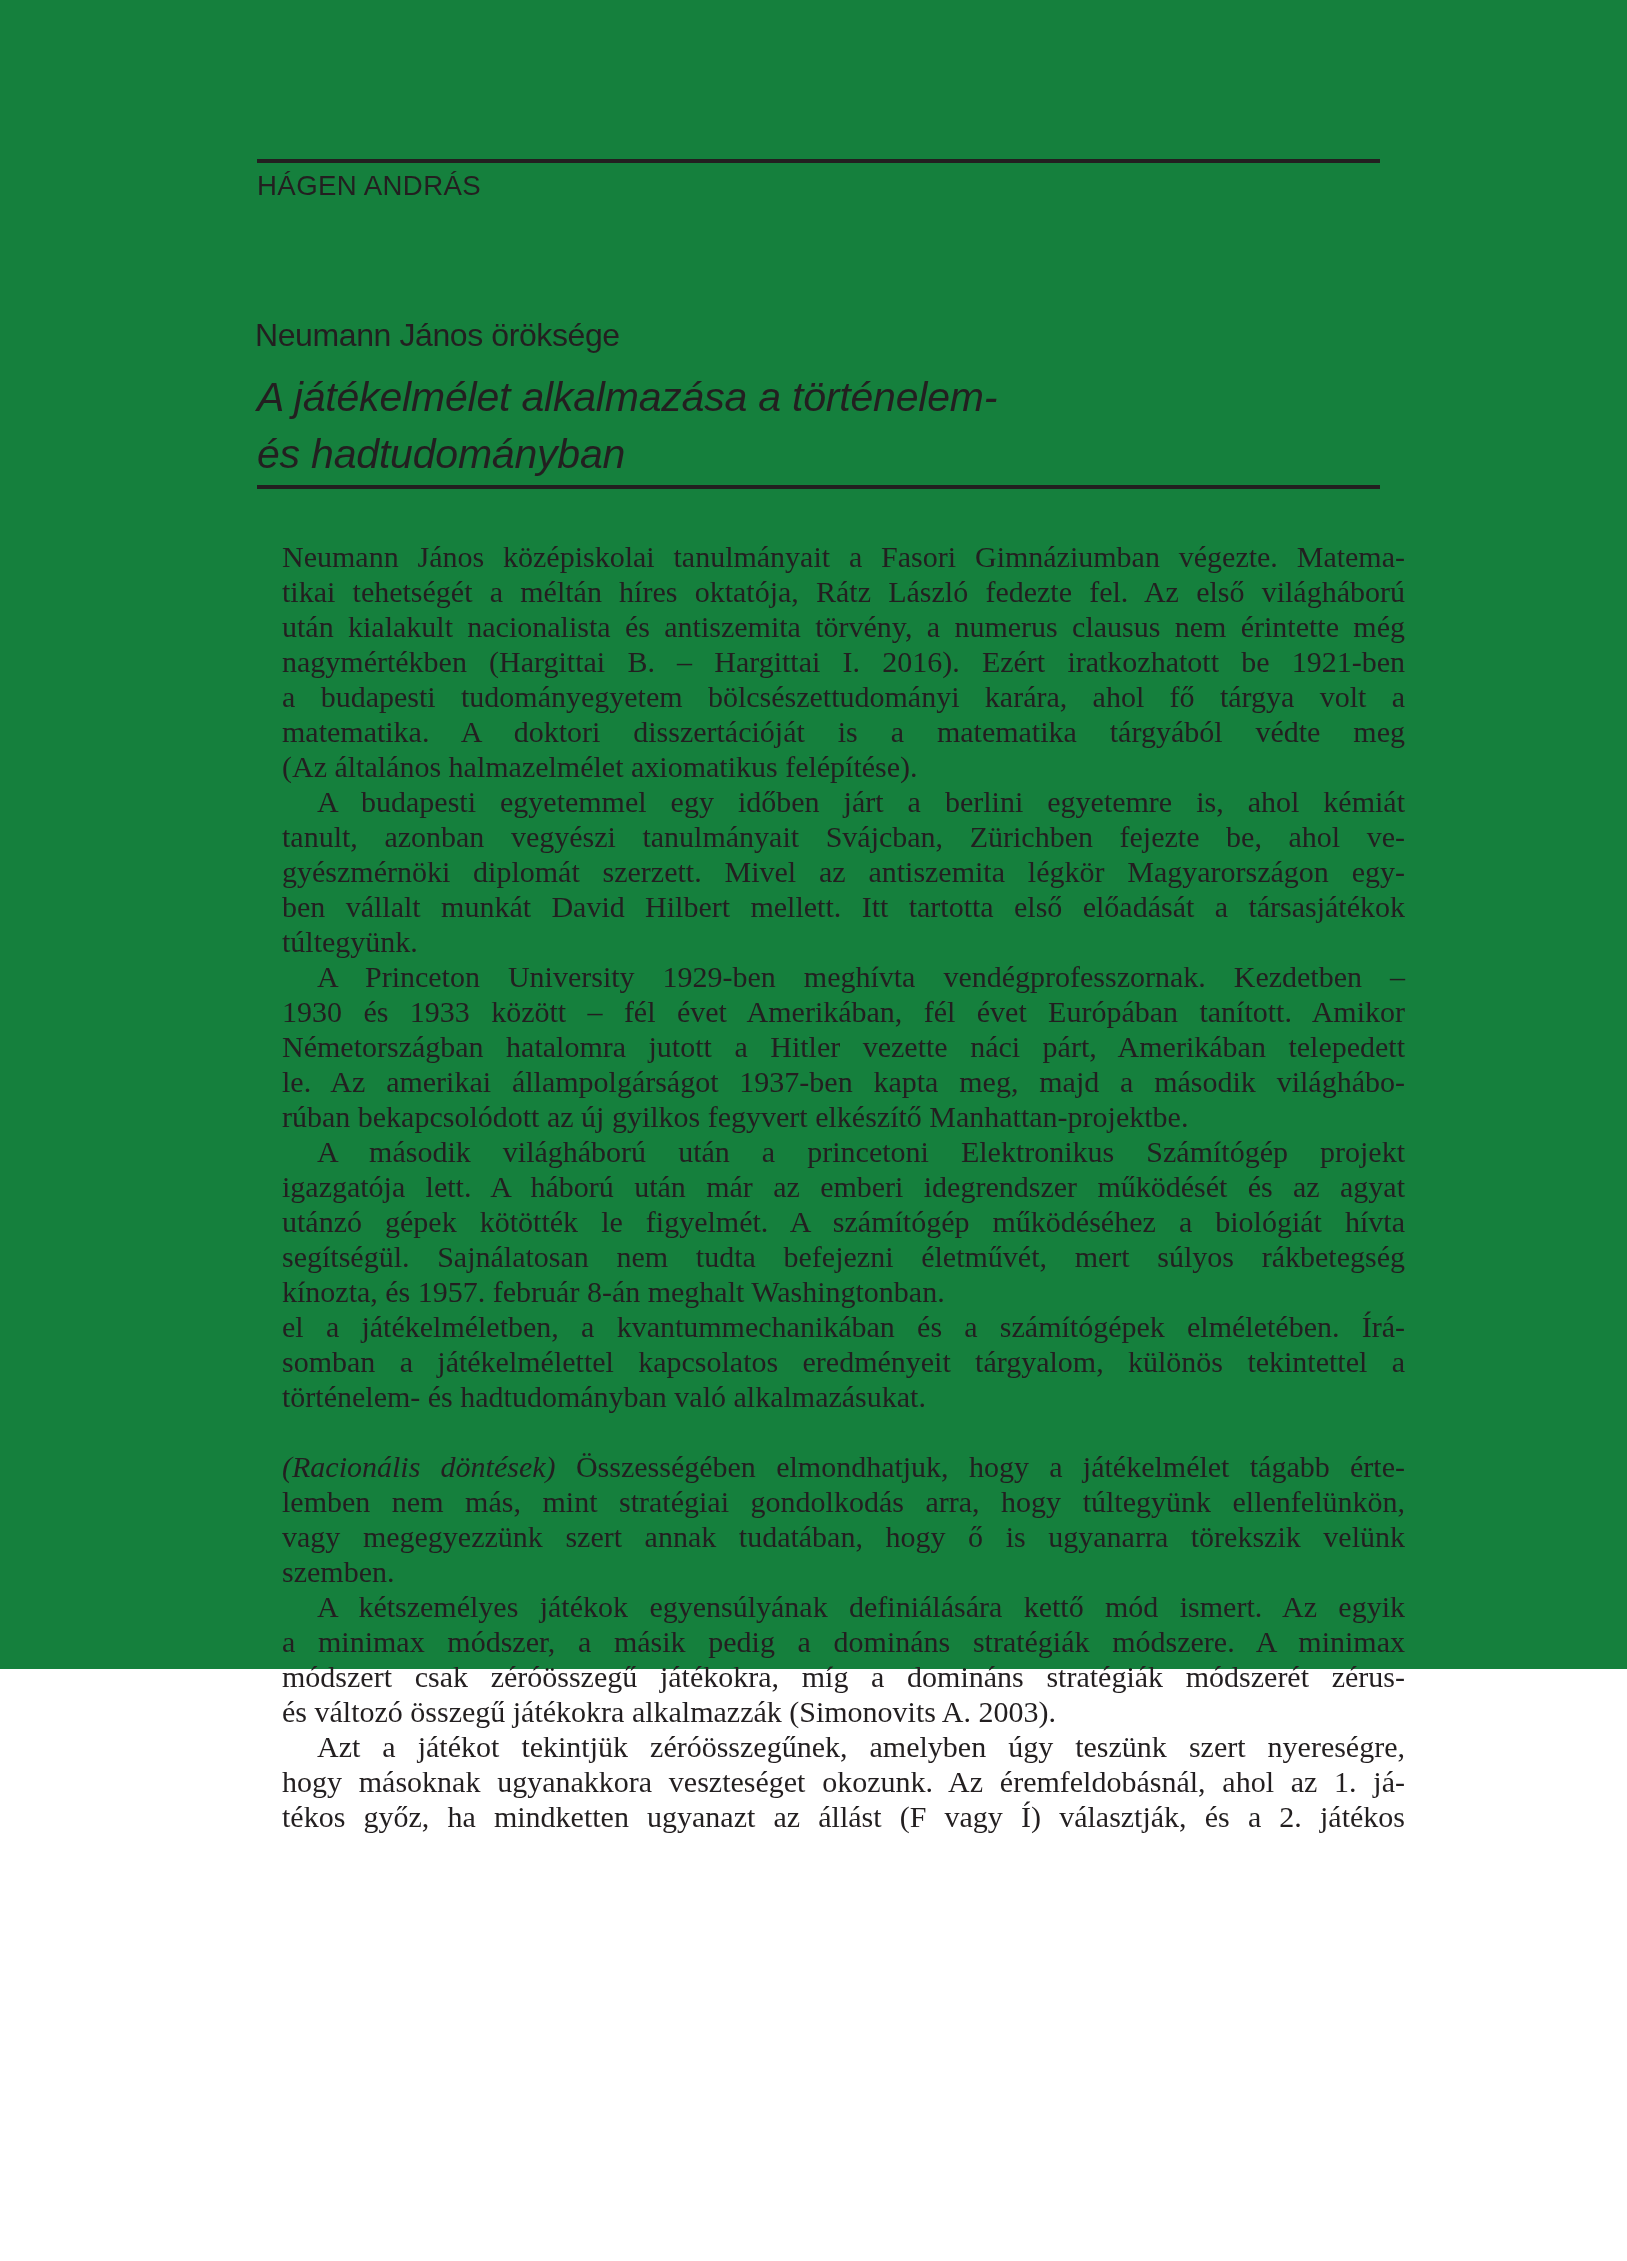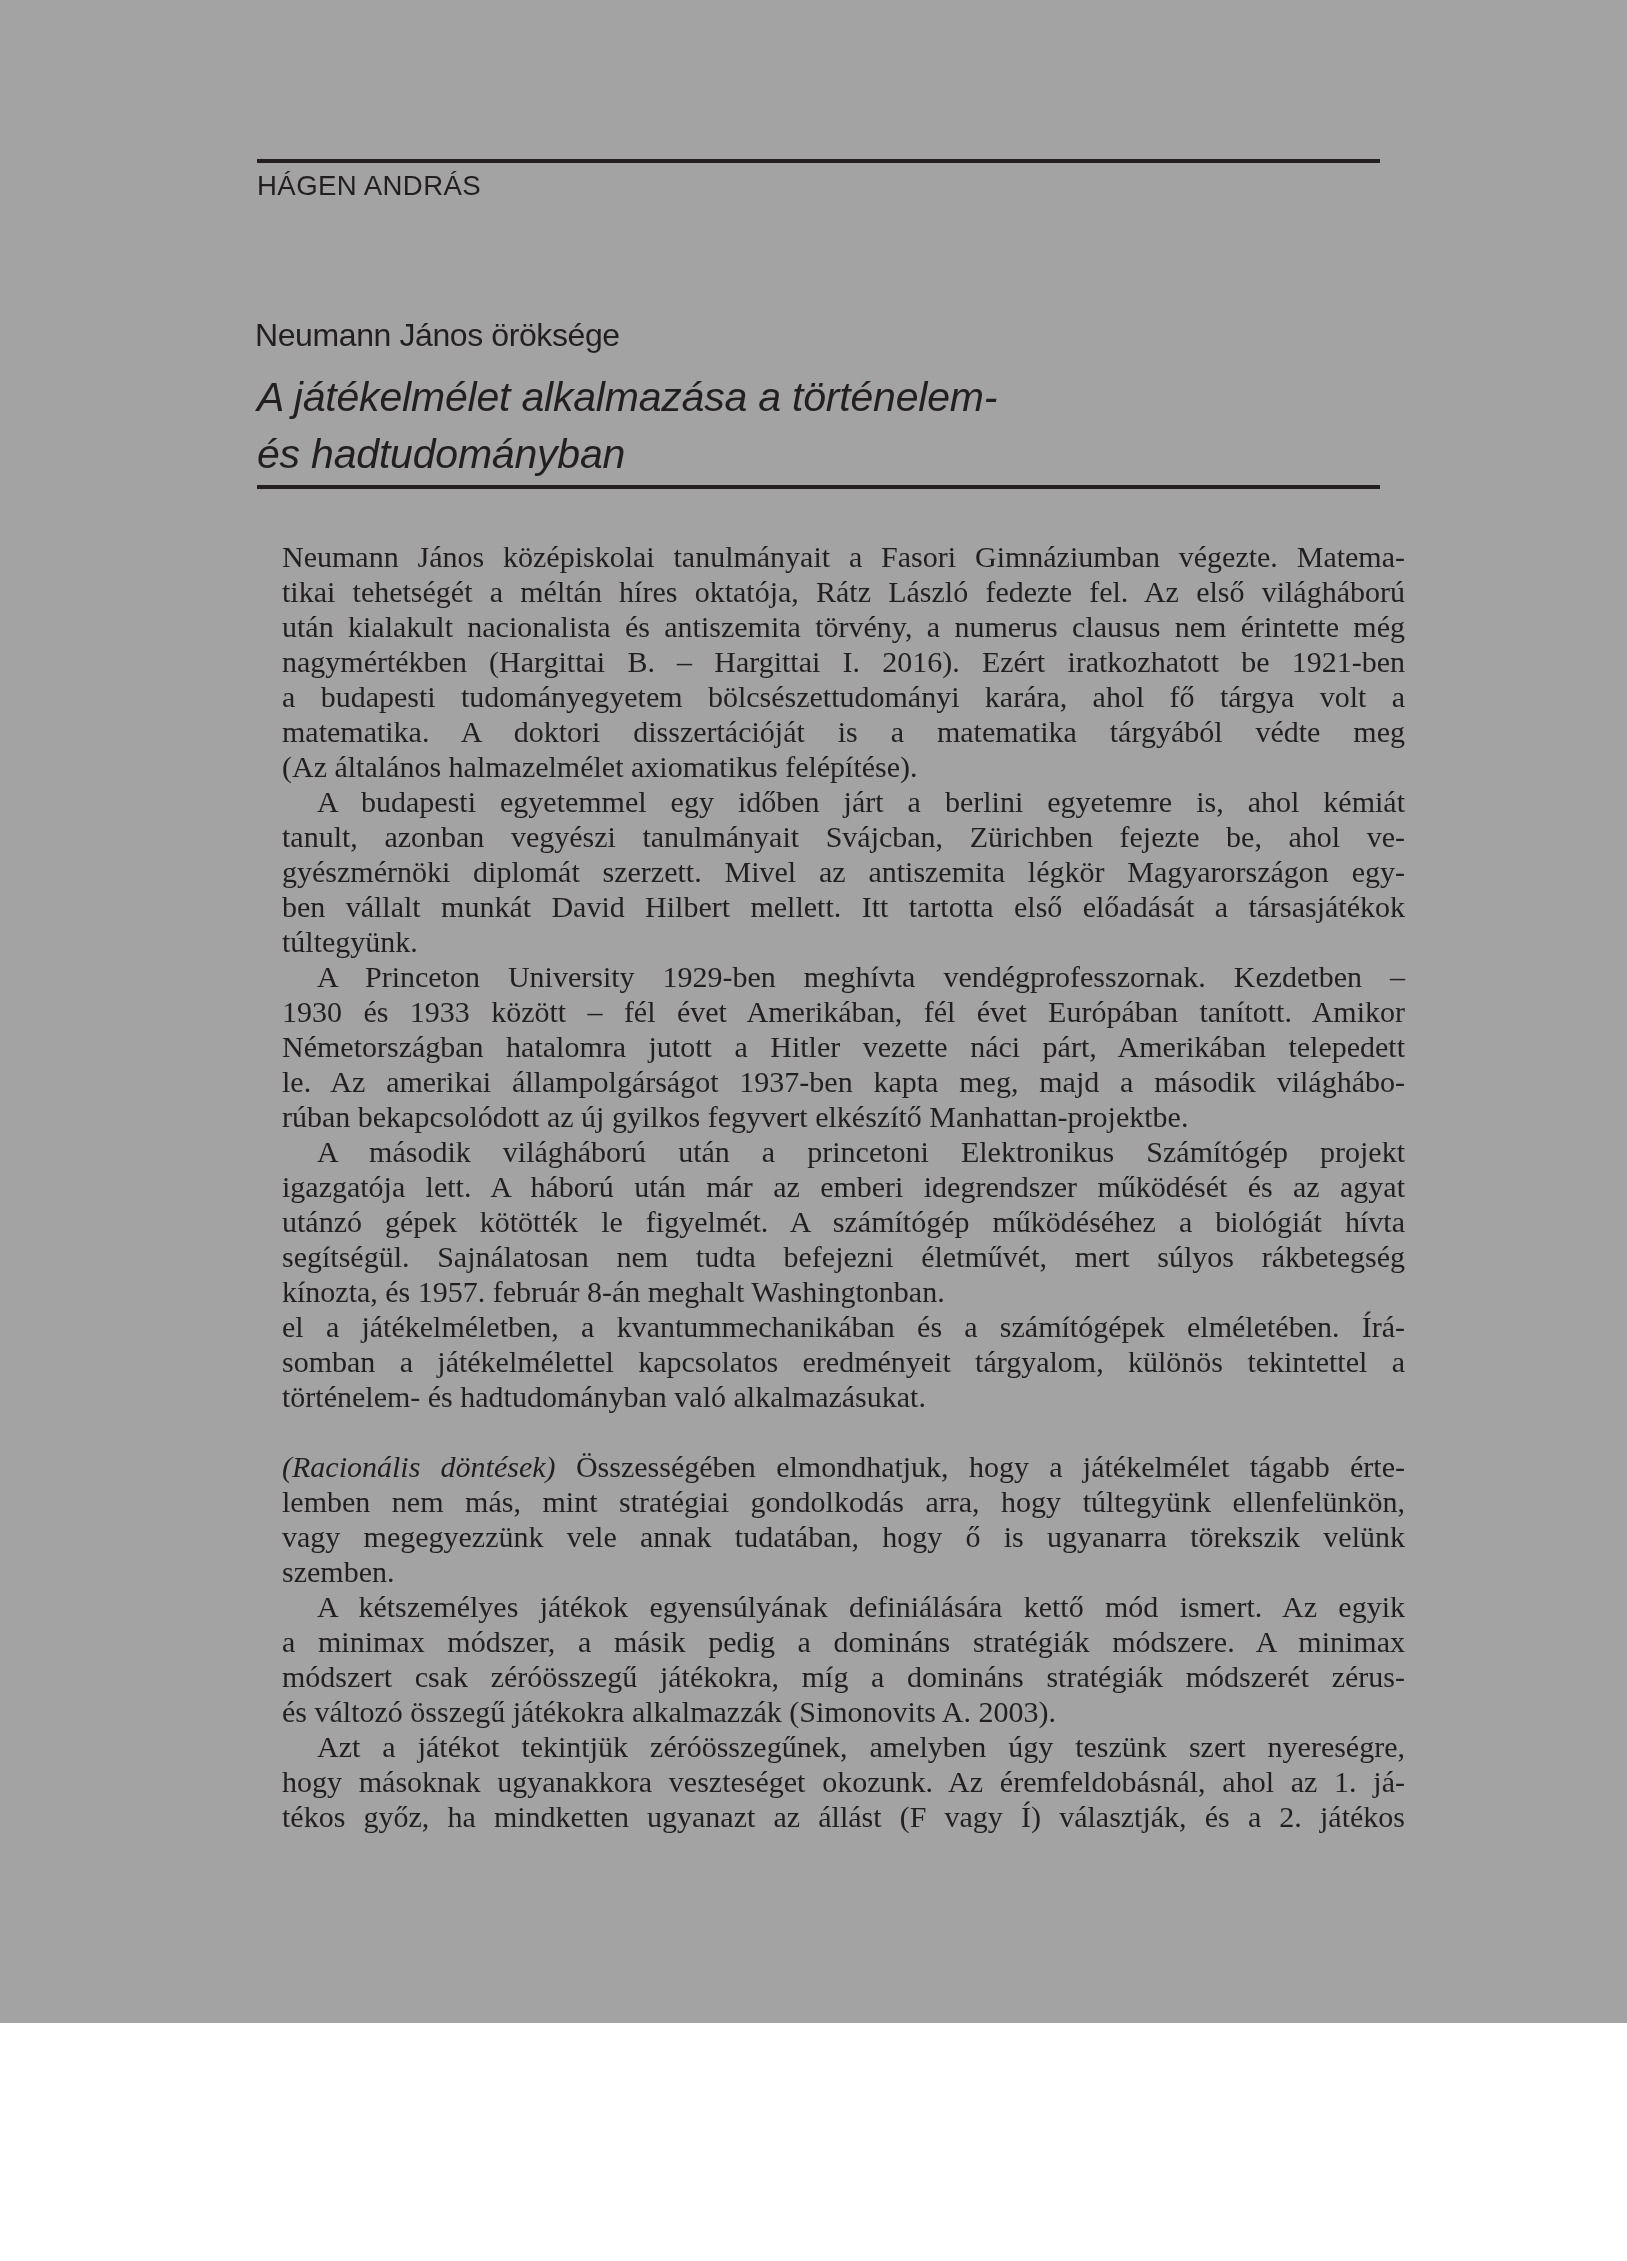"HÁGEN ANDRÁS" .page { background: #a3a3a3 -> #15803d; height: 2023px -> 1669px }
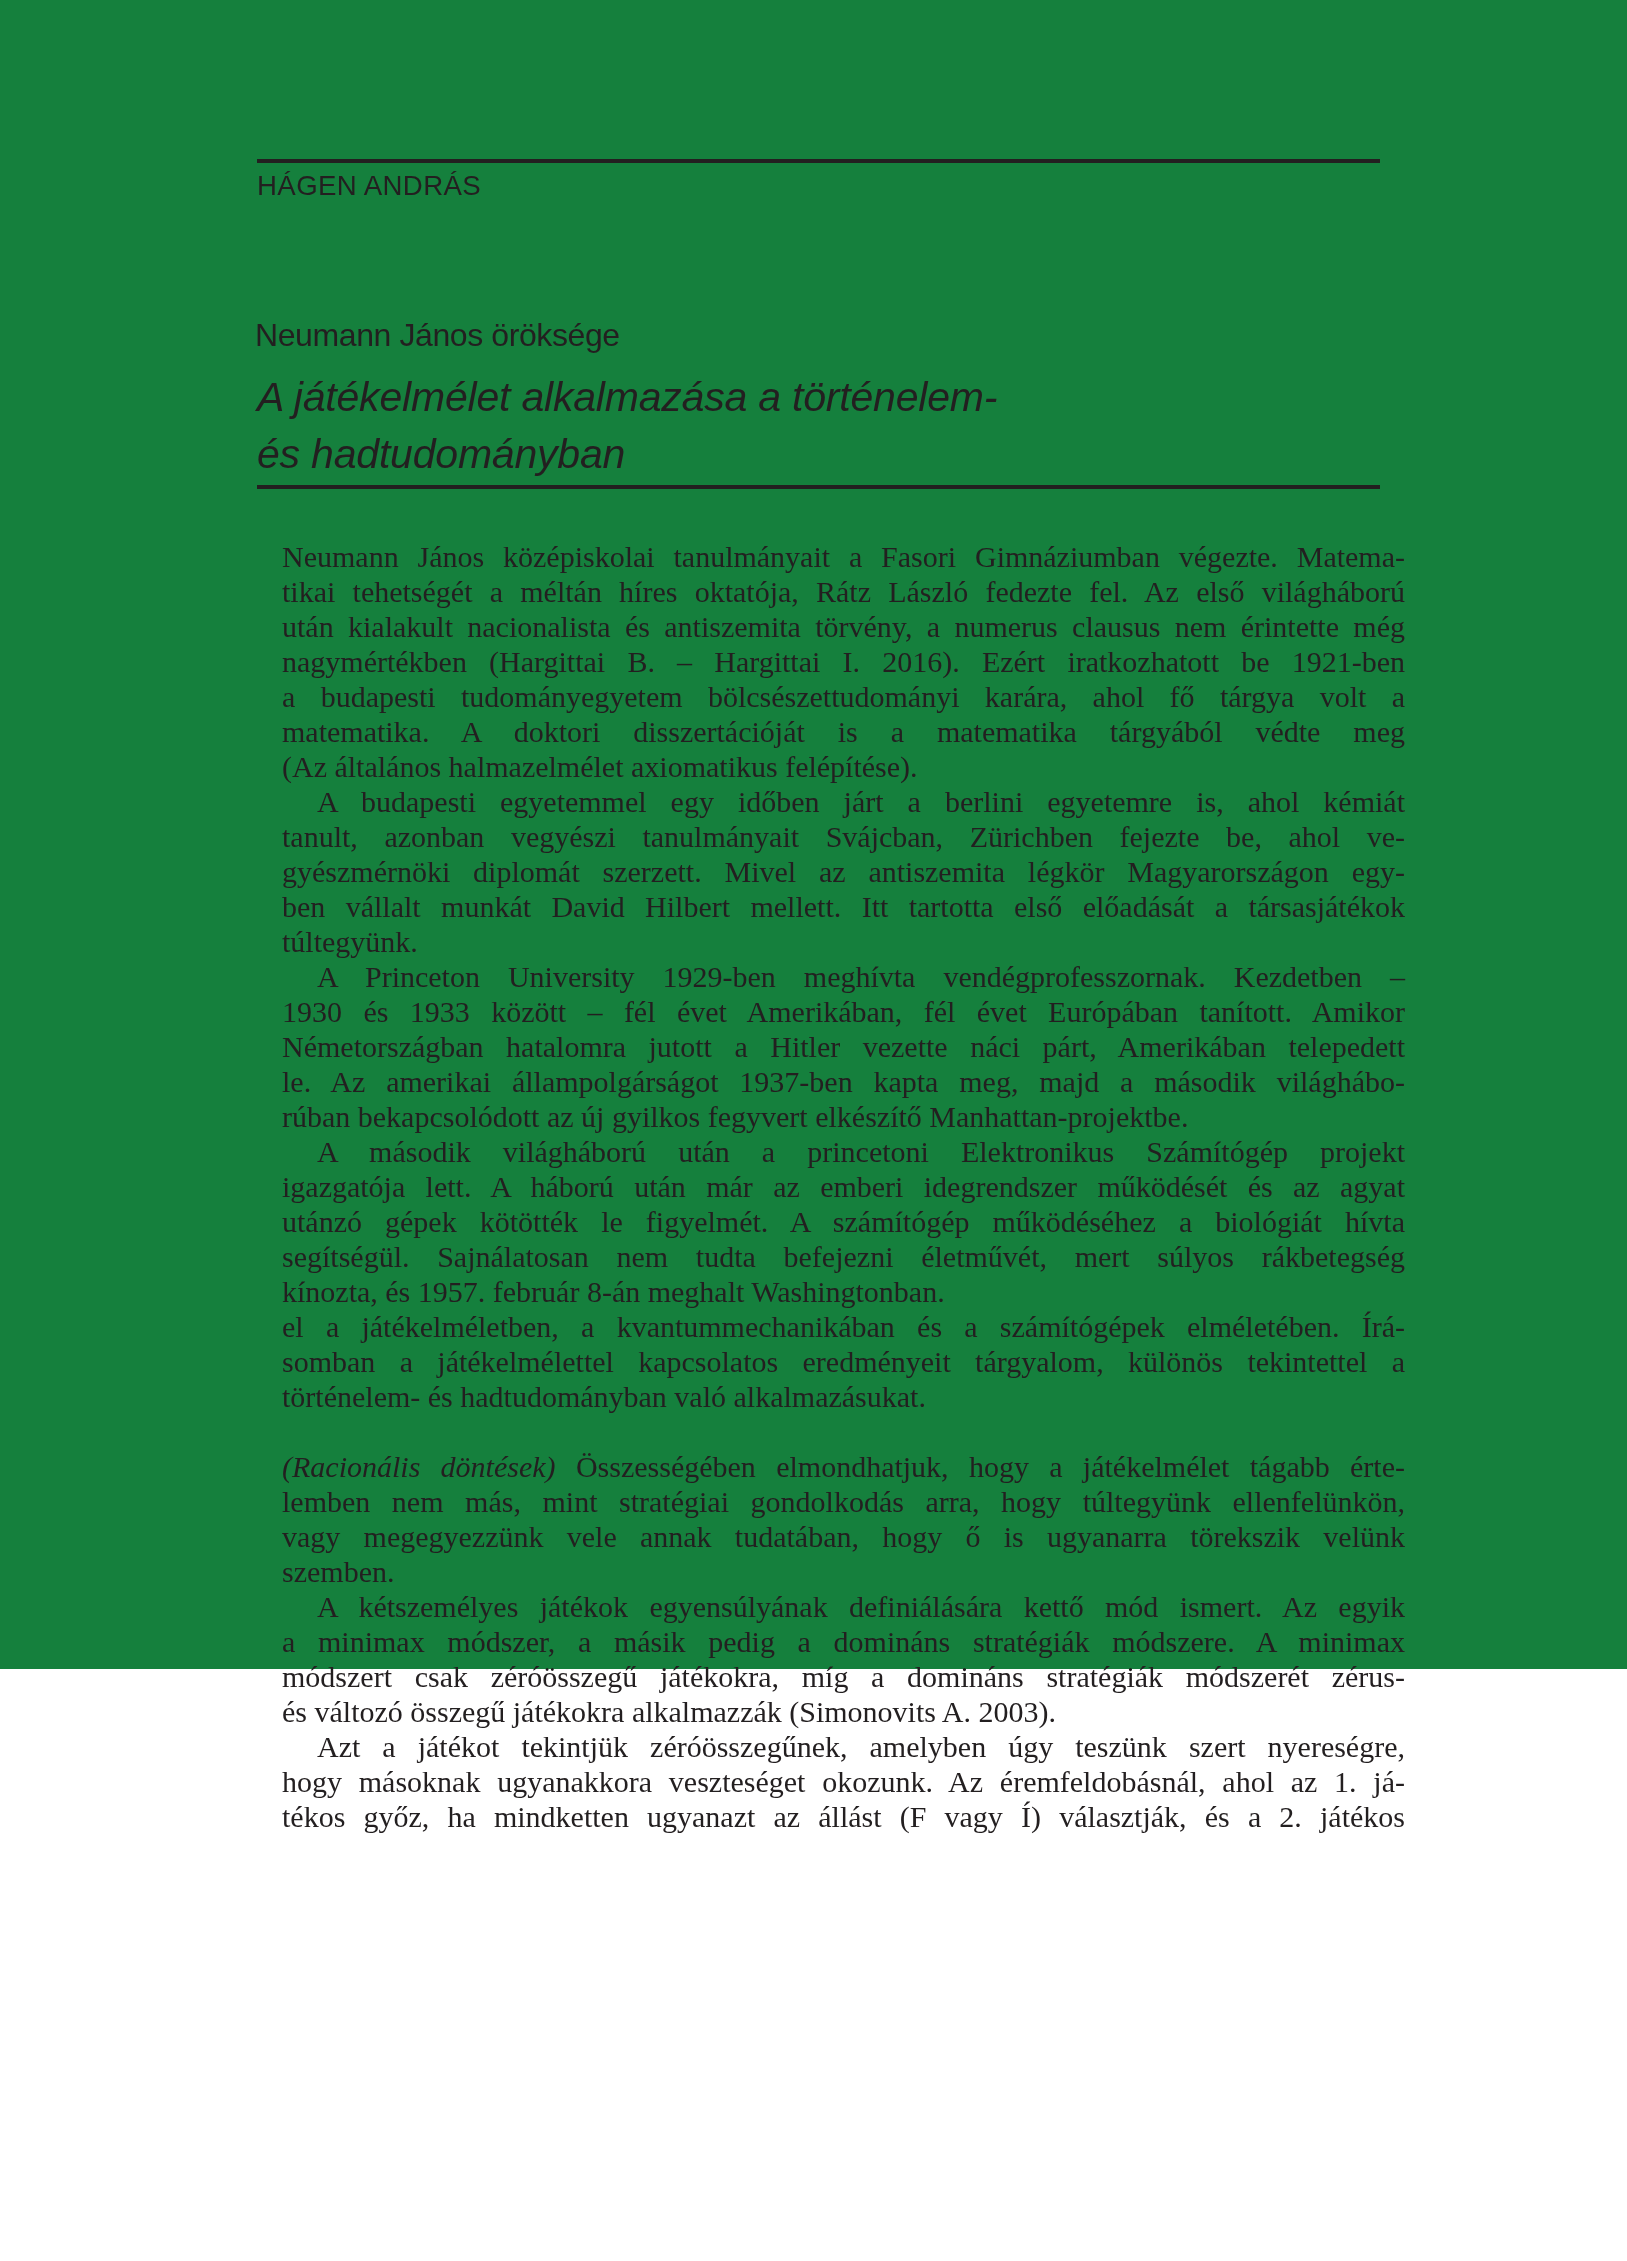"vagy megegyezzünk vele annak tudatában," span.line { text: vele -> szert }
